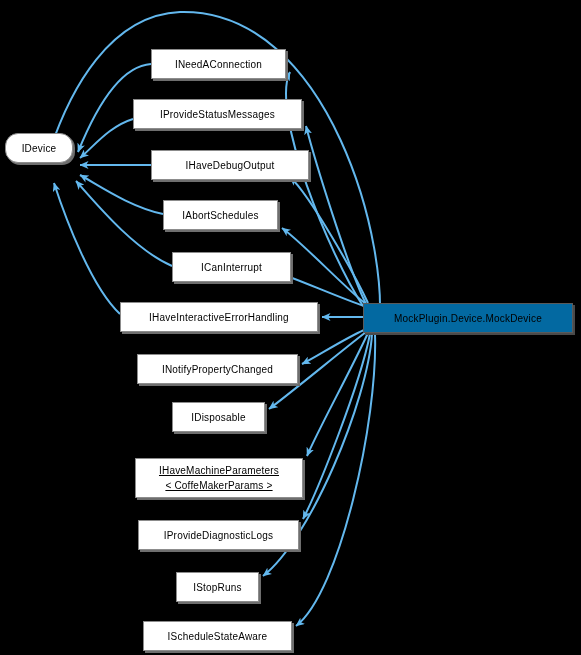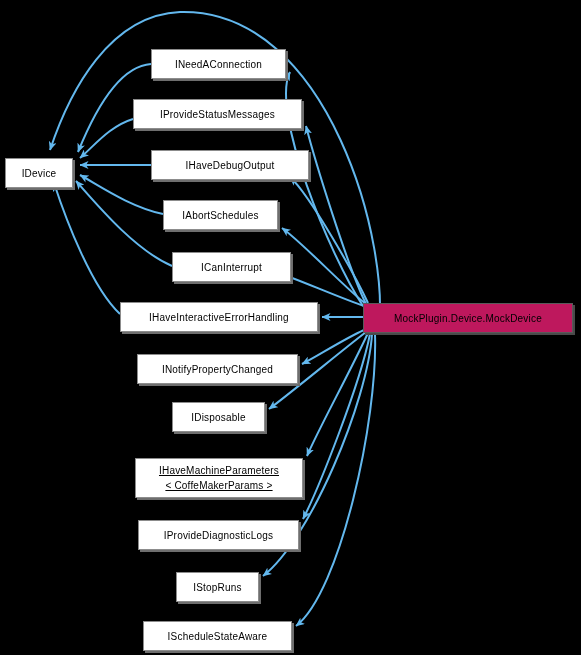"IDevice" div.node { border-radius: none -> 13px; top: 158px -> 133px }
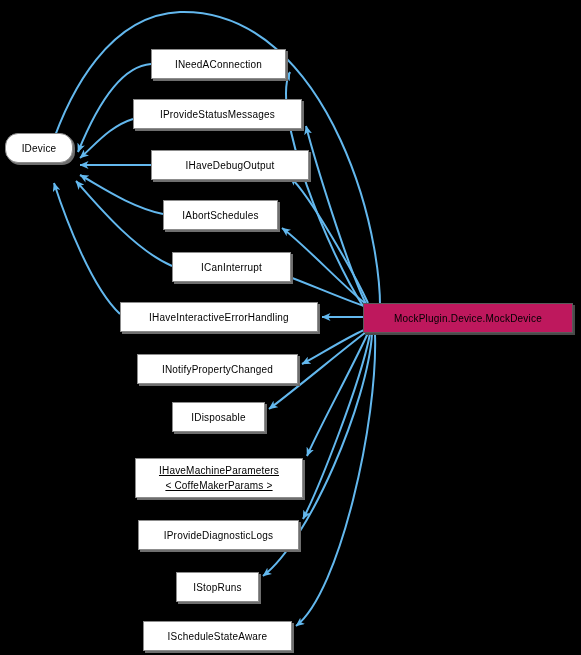"MockPlugin.Device.MockDevice" .node.highlight { background: #be185d -> #0369a1 }
